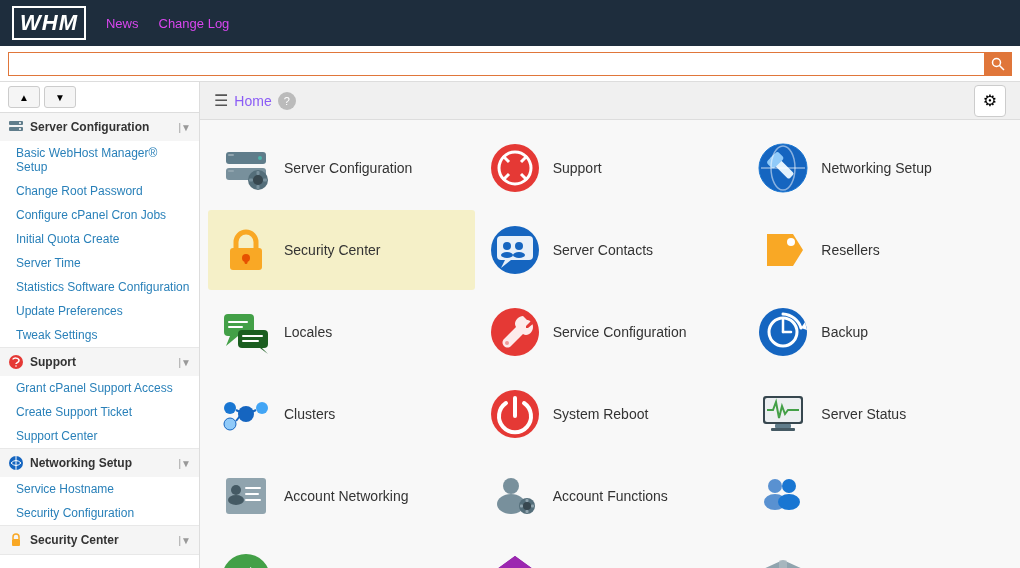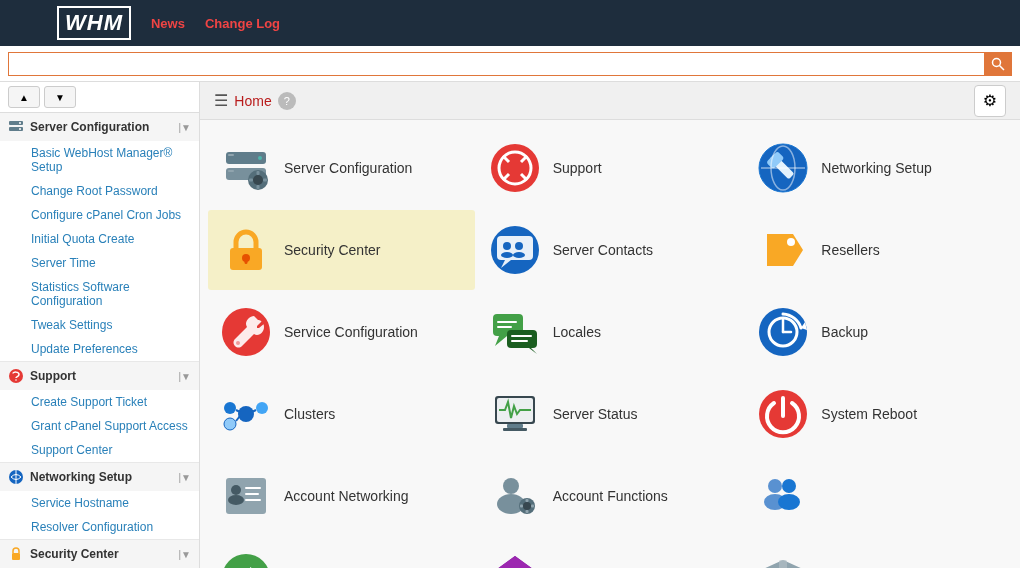"WHM" .whm-logo { margin-left: 45px -> none }
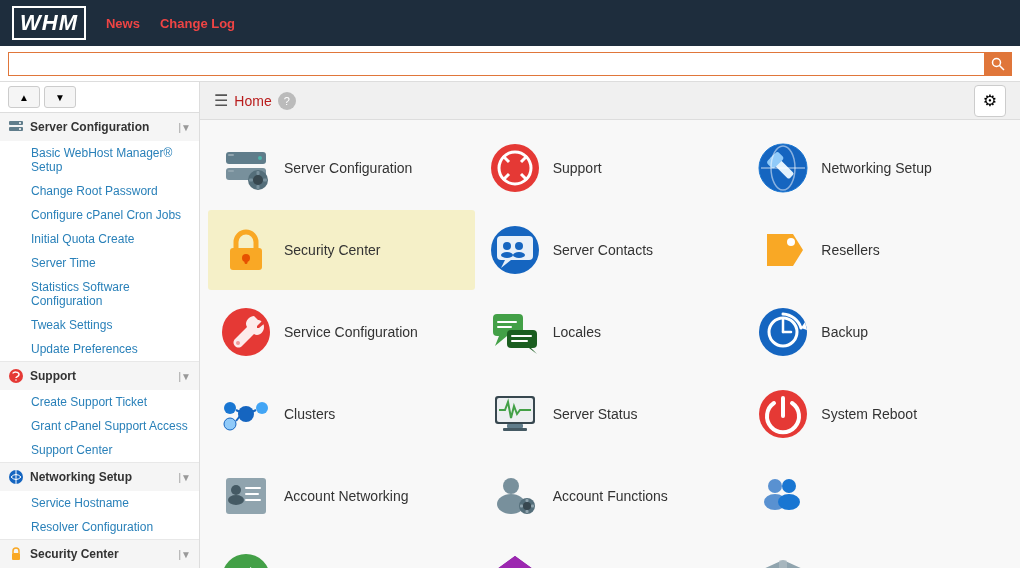"News" .nav-link { color: #ef4444 -> #d946ef; font-weight: bold -> none }
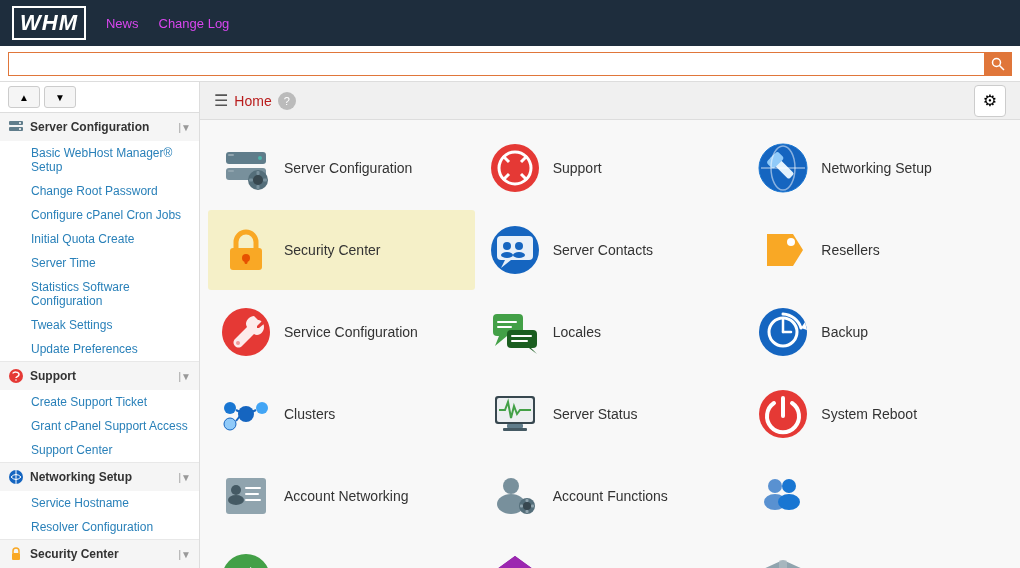"Home" .breadcrumb-home { color: #b91c1c -> #8b5cf6 }
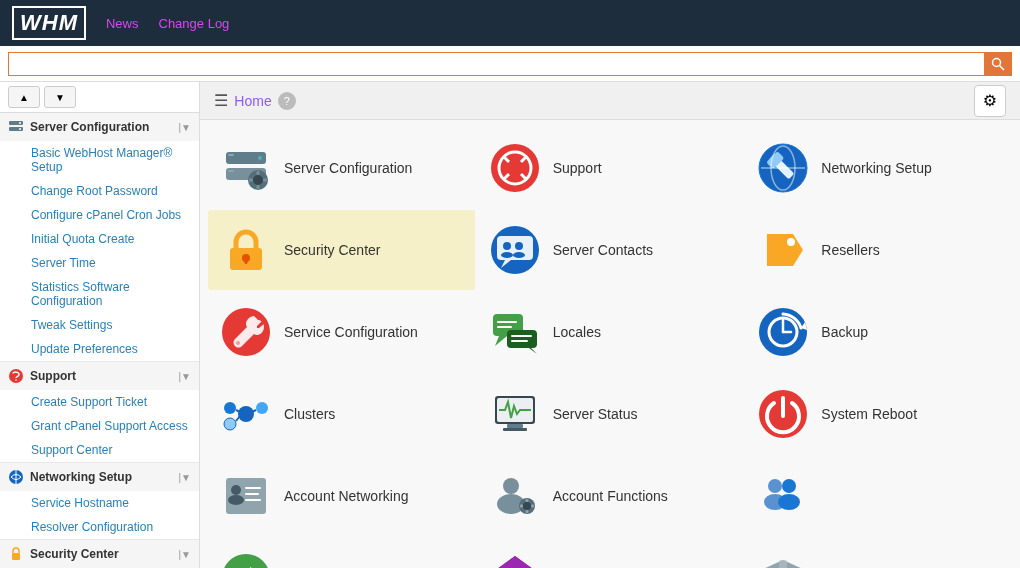"Basic WebHost Manager® Setup" .sidebar-item { margin-left: 15px -> none }
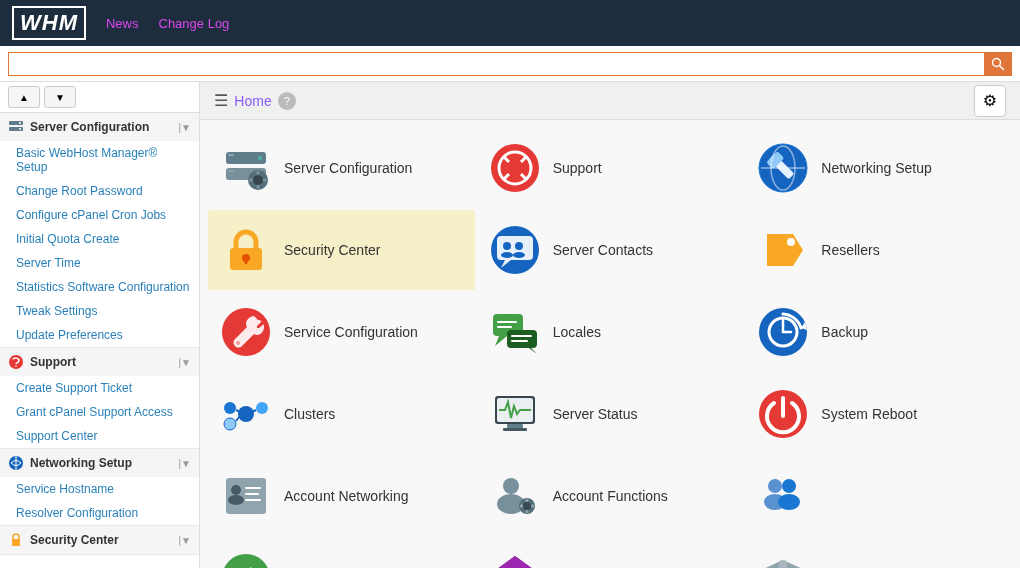"Tweak Settings" div.sidebar-item { order: before "Update Preferences" -> after "Update Preferences" }
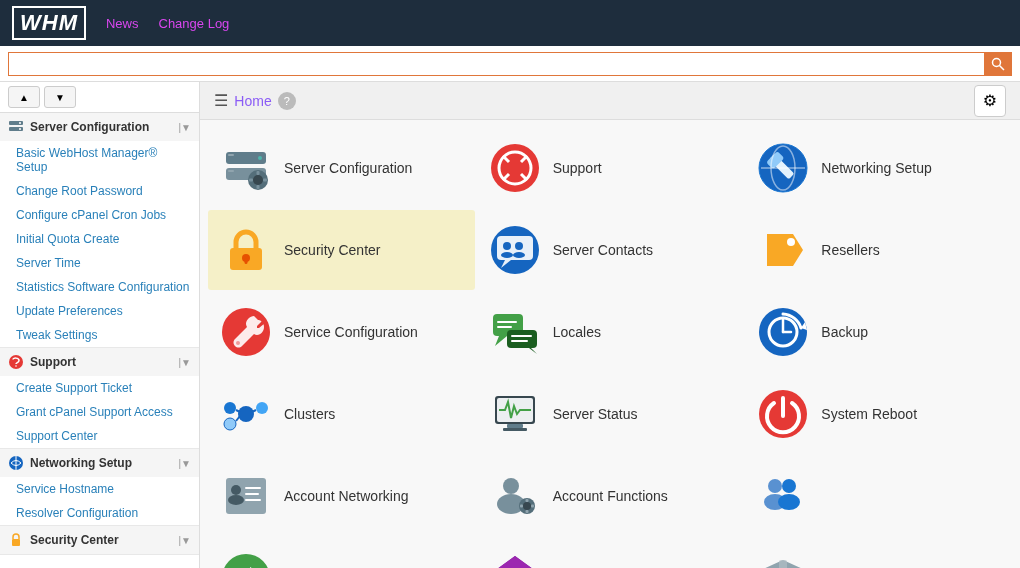"Service Configuration" div.grid-item { order: before "Locales" -> after "Locales" }
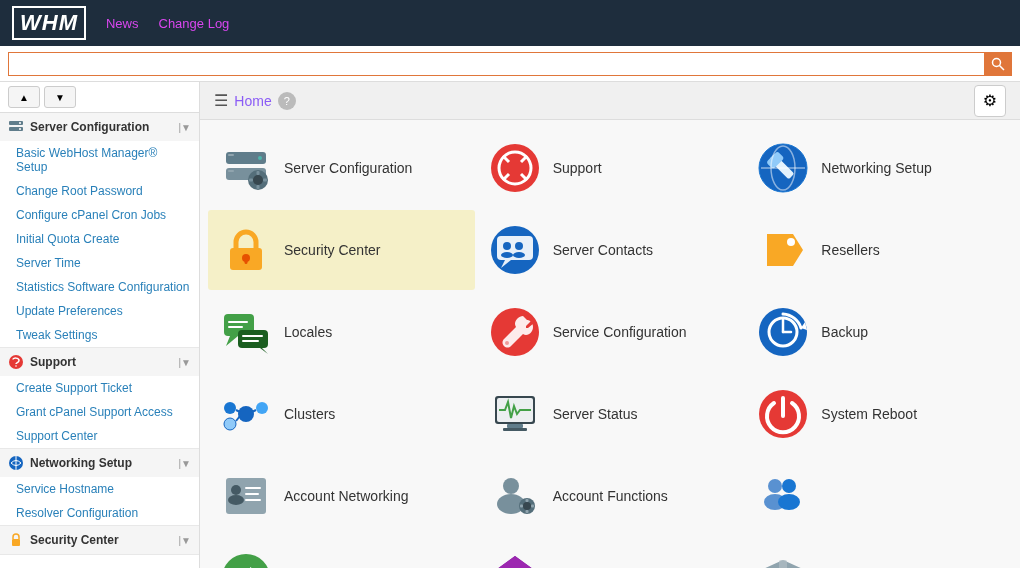"Create Support Ticket" div.sidebar-item { order: before "Grant cPanel Support Access" -> after "Grant cPanel Support Access" }
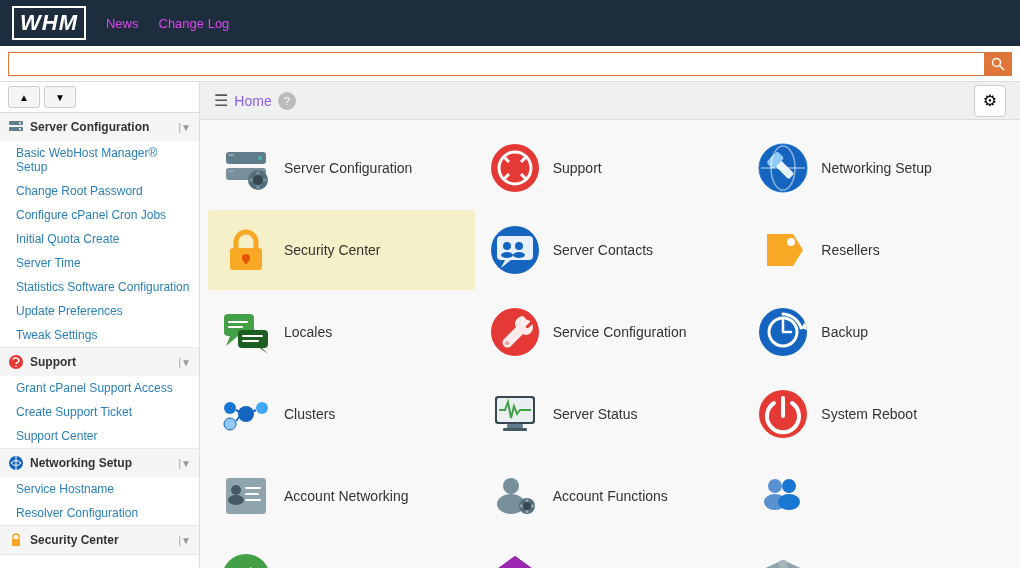"Server Status" div.grid-item { order: before "System Reboot" -> after "System Reboot" }
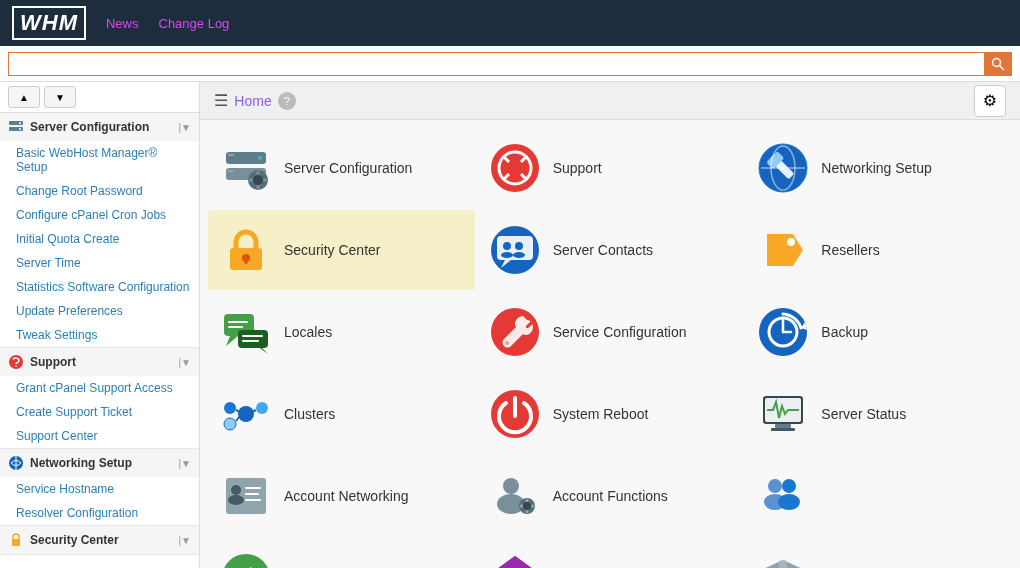"Resolver Configuration" div.sidebar-item { text: Resolver -> Security }
